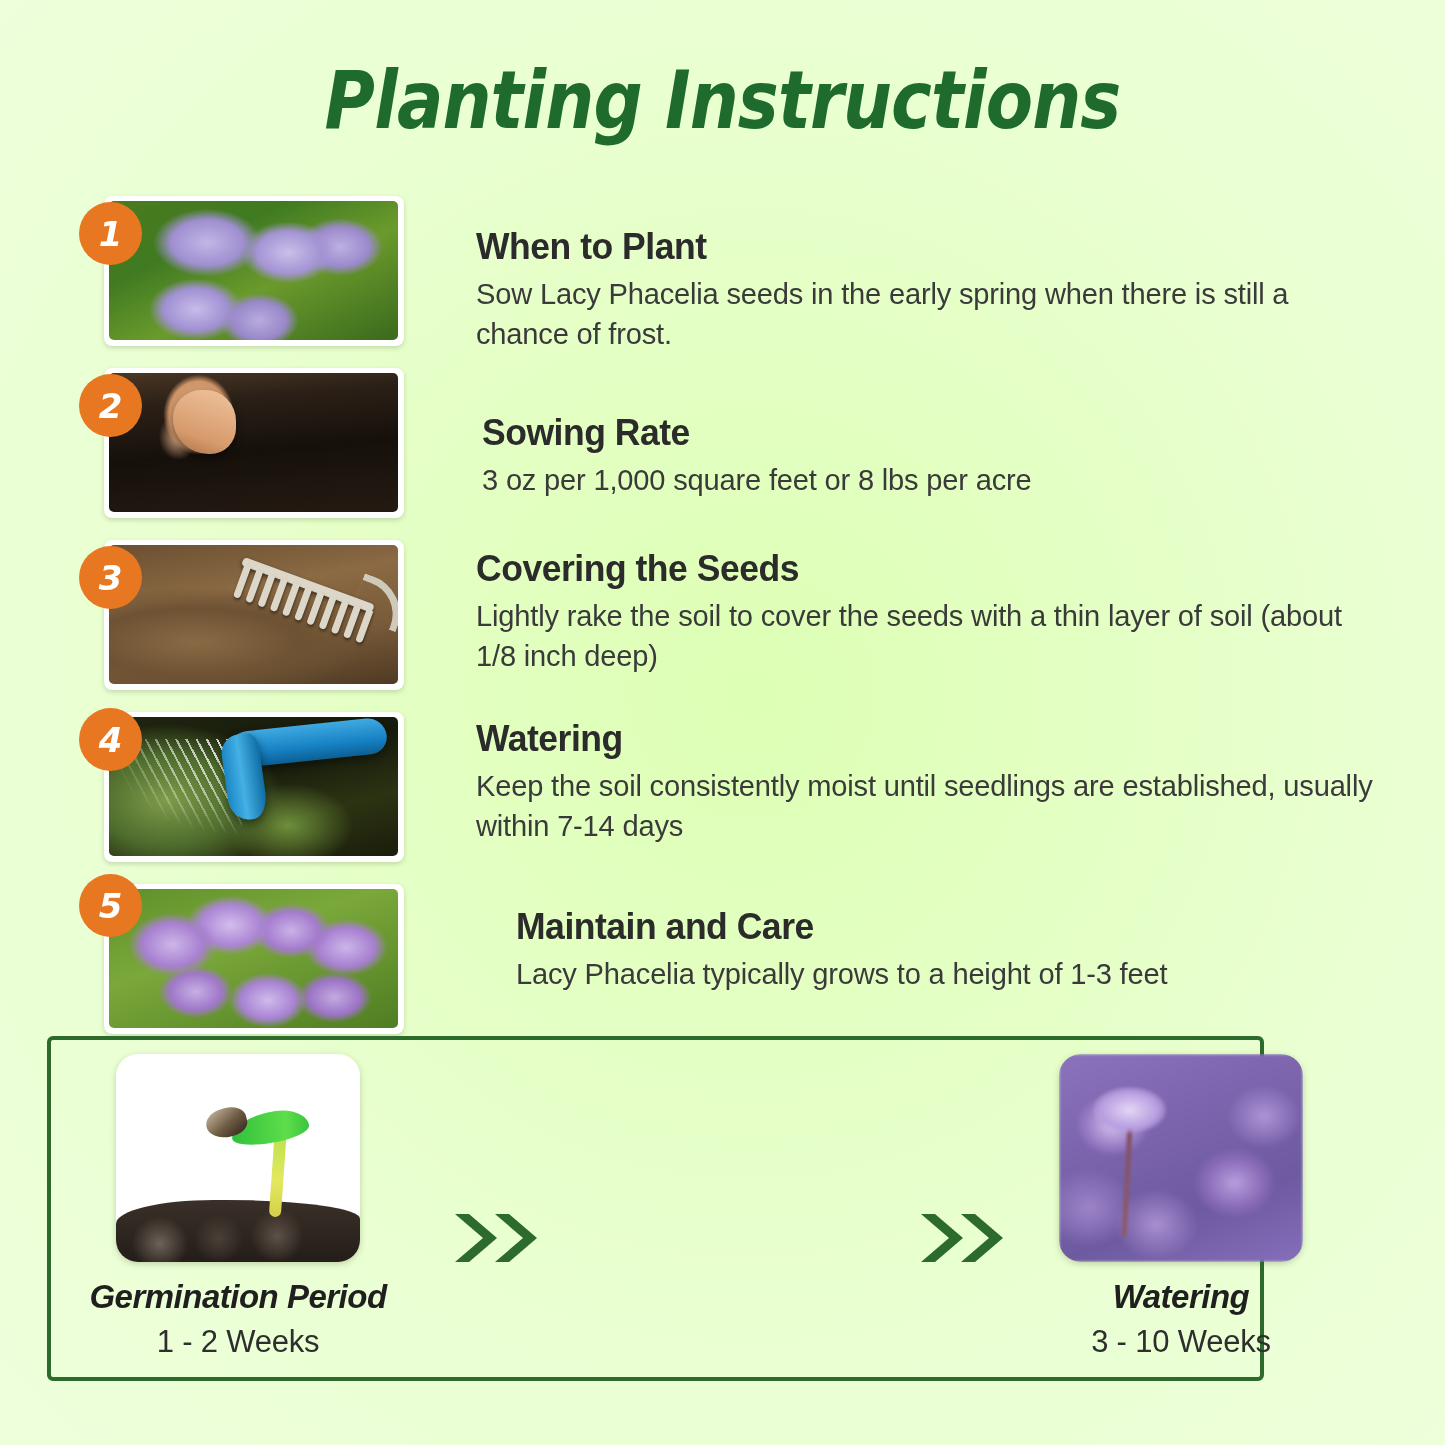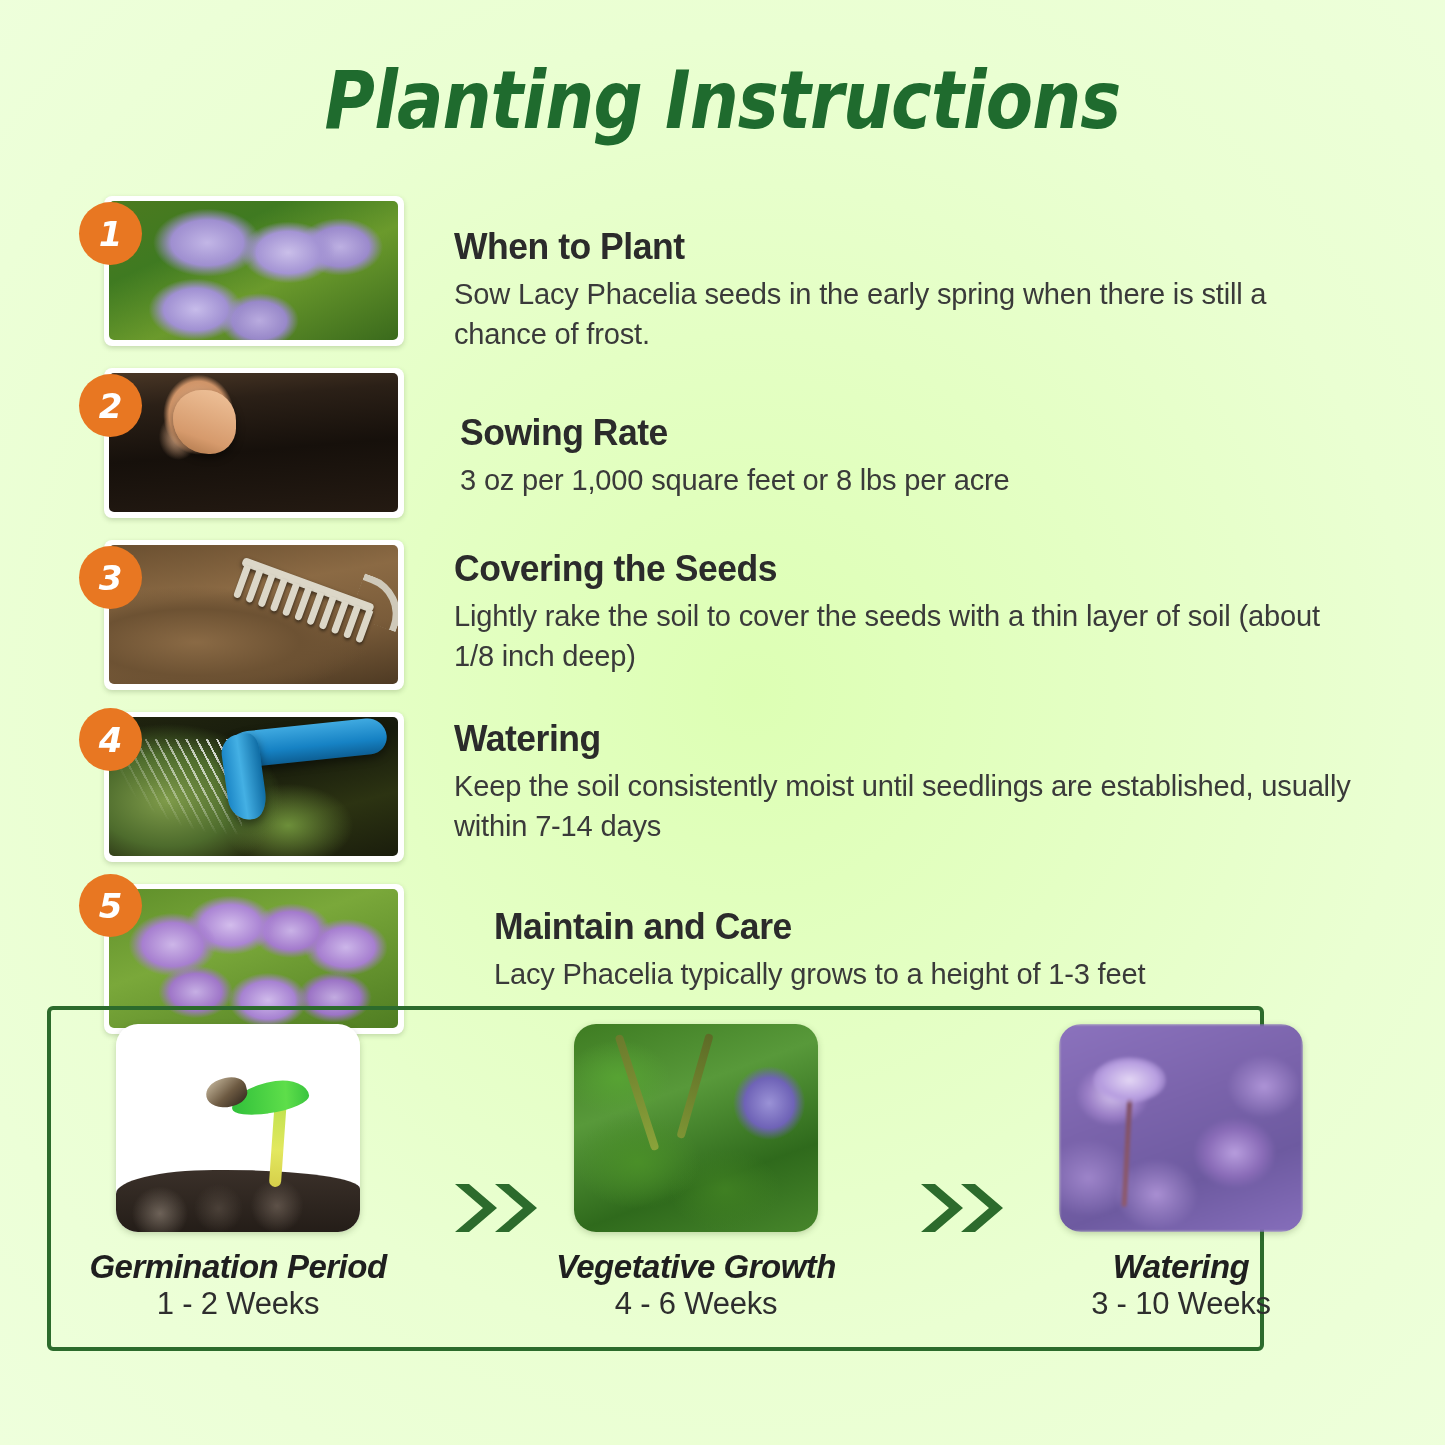"When to Plant" .txt { left: 454px -> 476px }
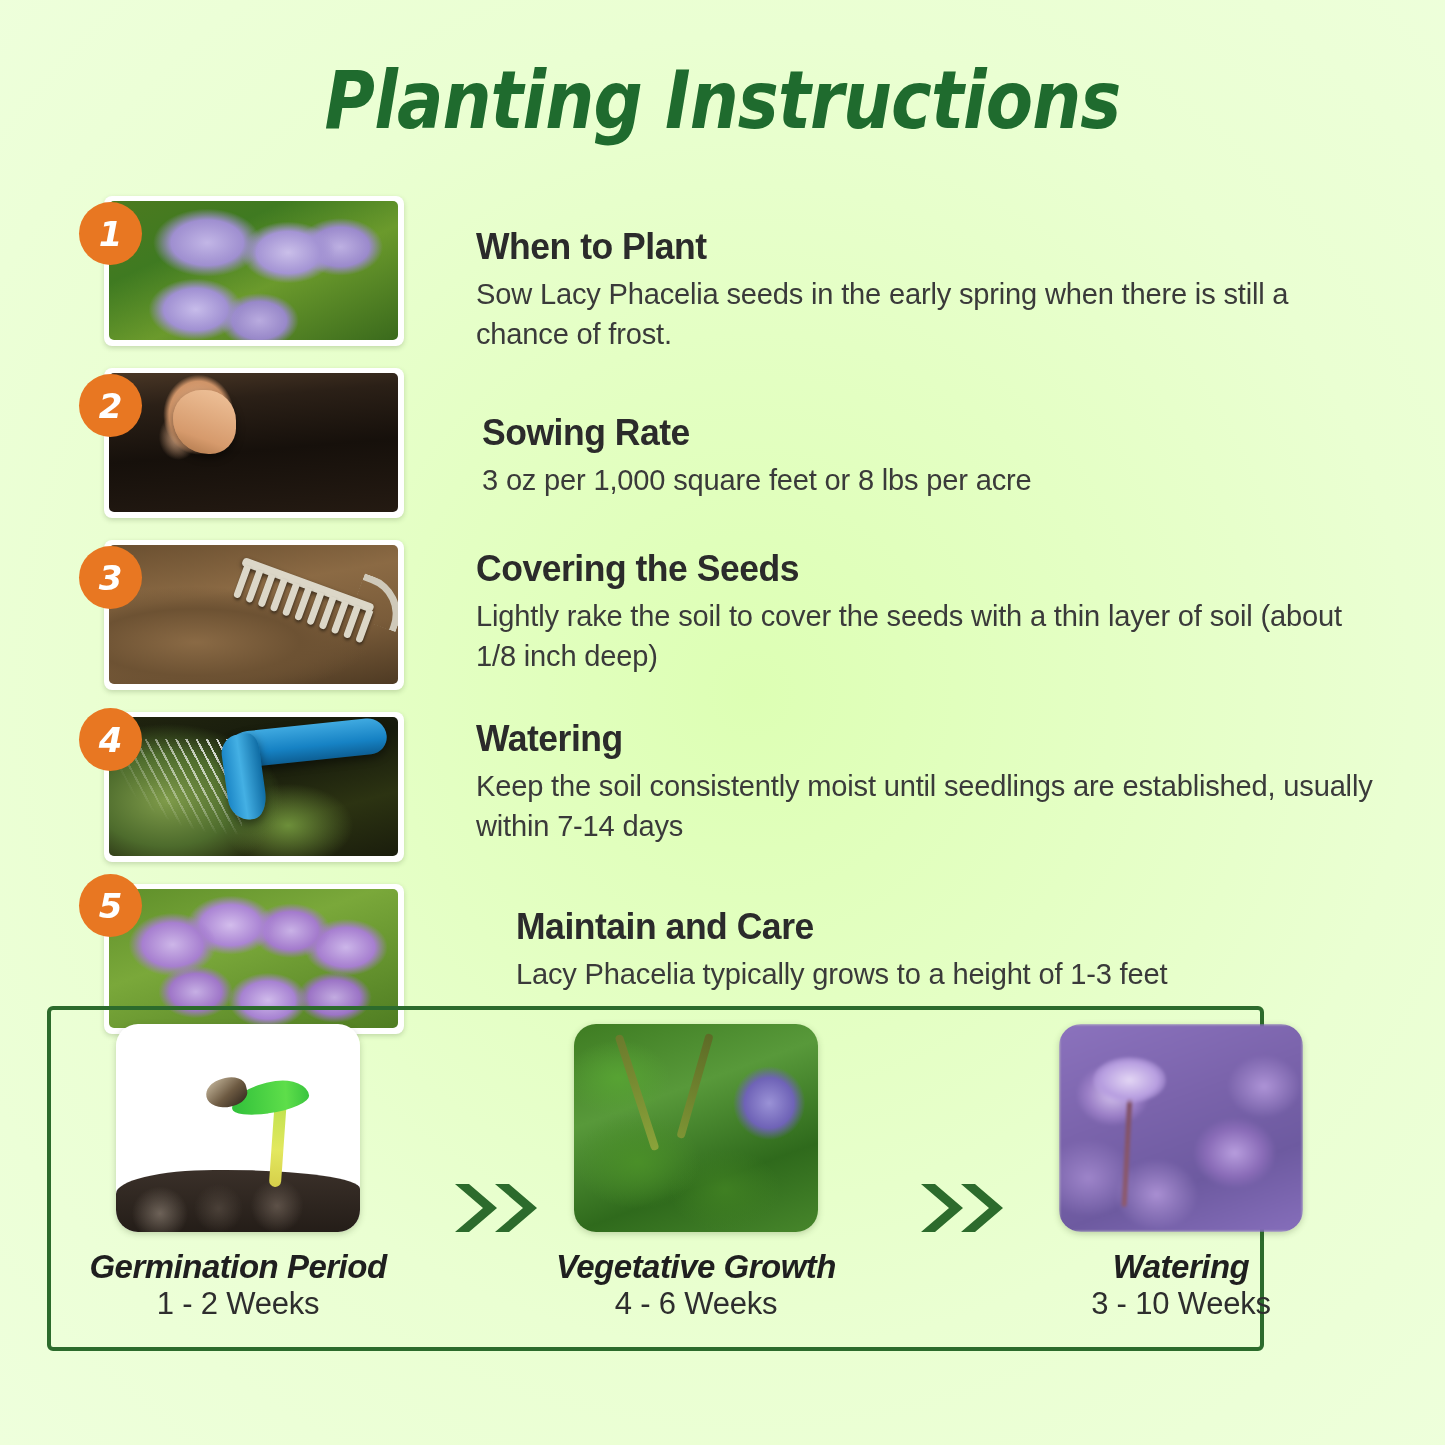"Germination Period" .panel { top: 1006px -> 1036px }
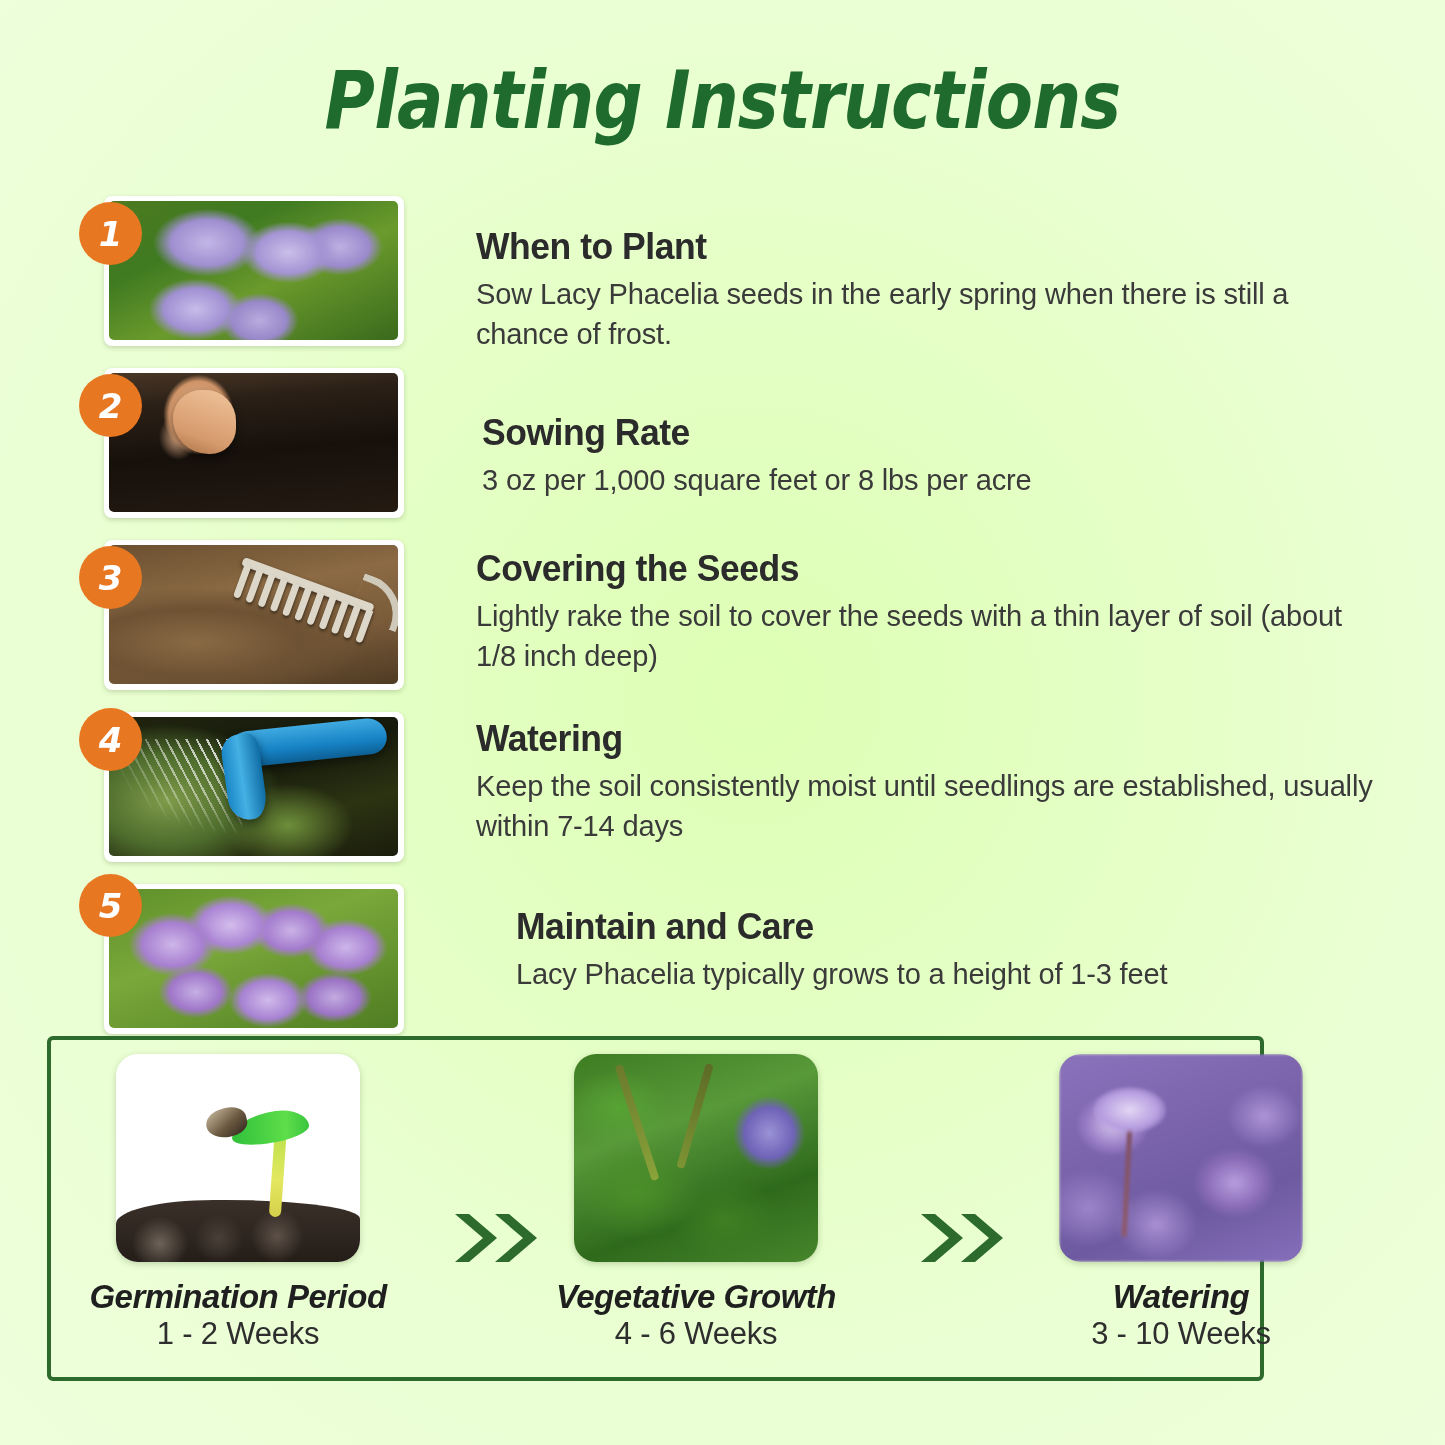"Vegetative Growth" div.stage { html: <div> <div> <div> <div></div> <div></div> </div> </div> <div>Vegetative Growth</div> <div>4 - 6 Weeks</div> </div> -> none }
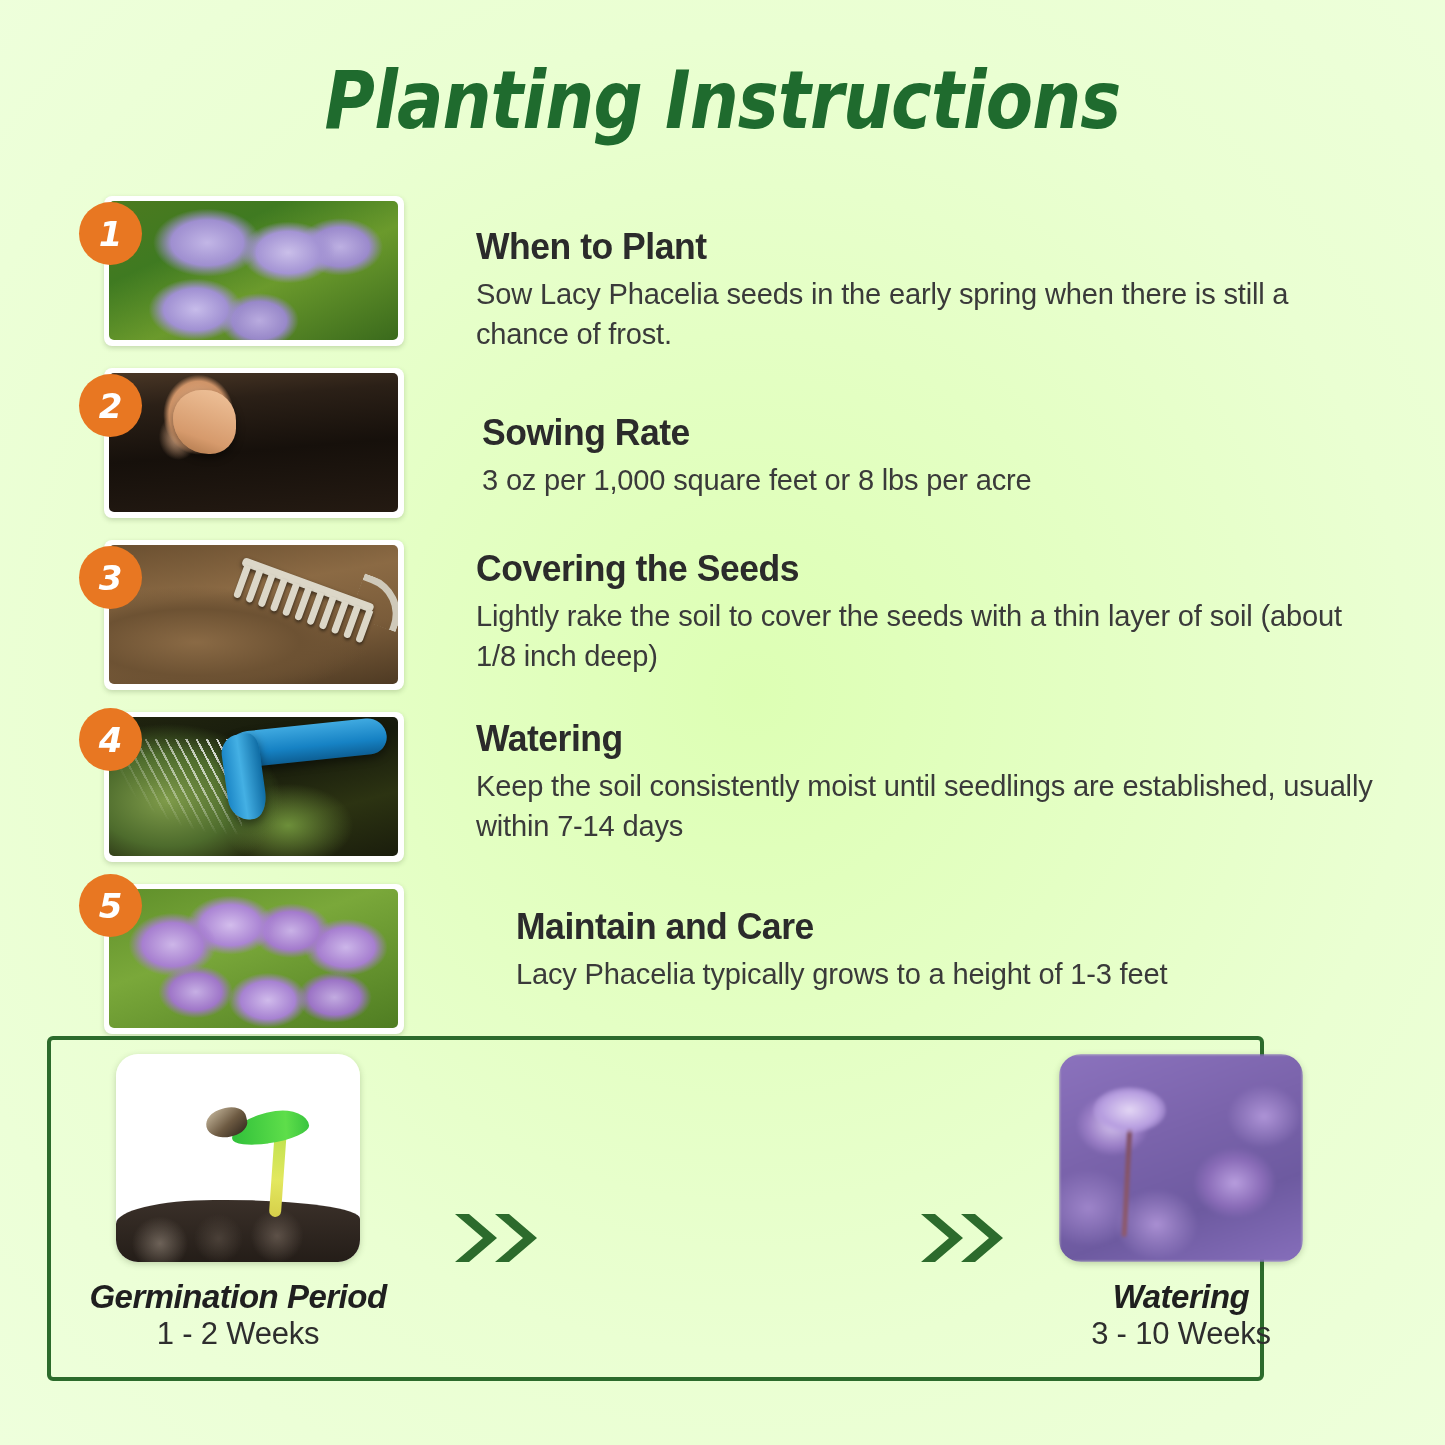"1 - 2 Weeks" .stage-dur { margin-top: 0 -> 8px }
